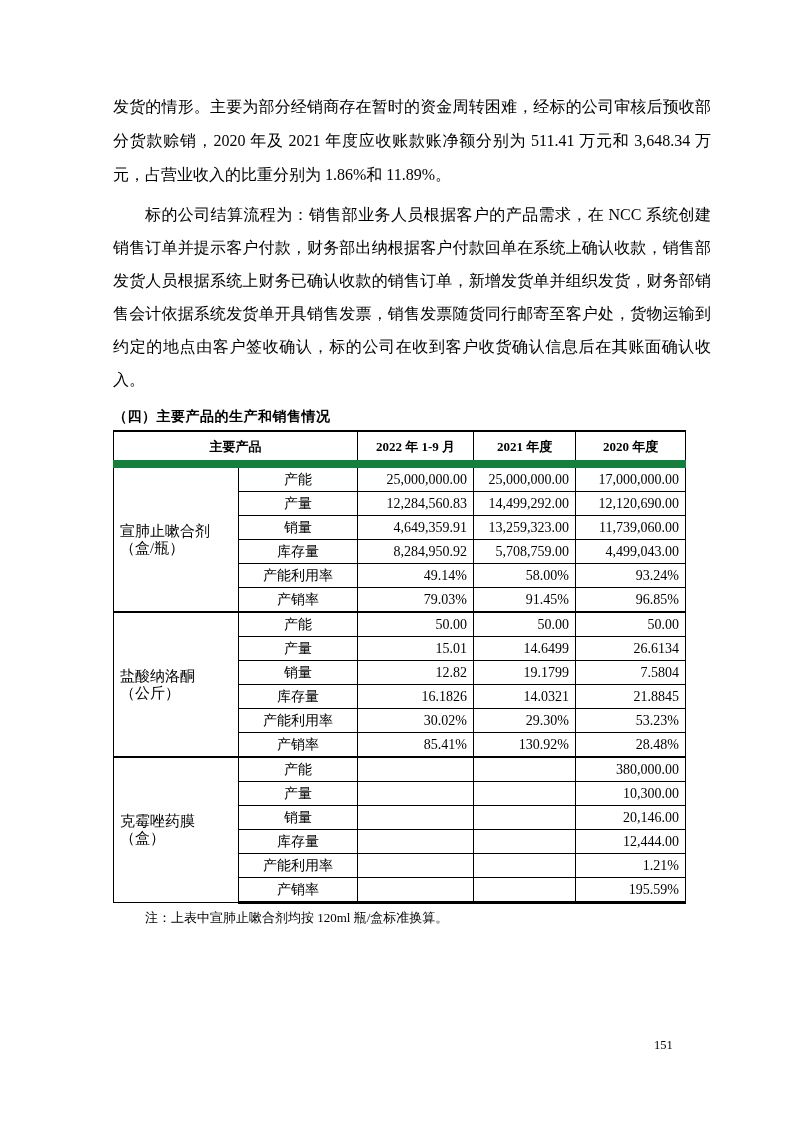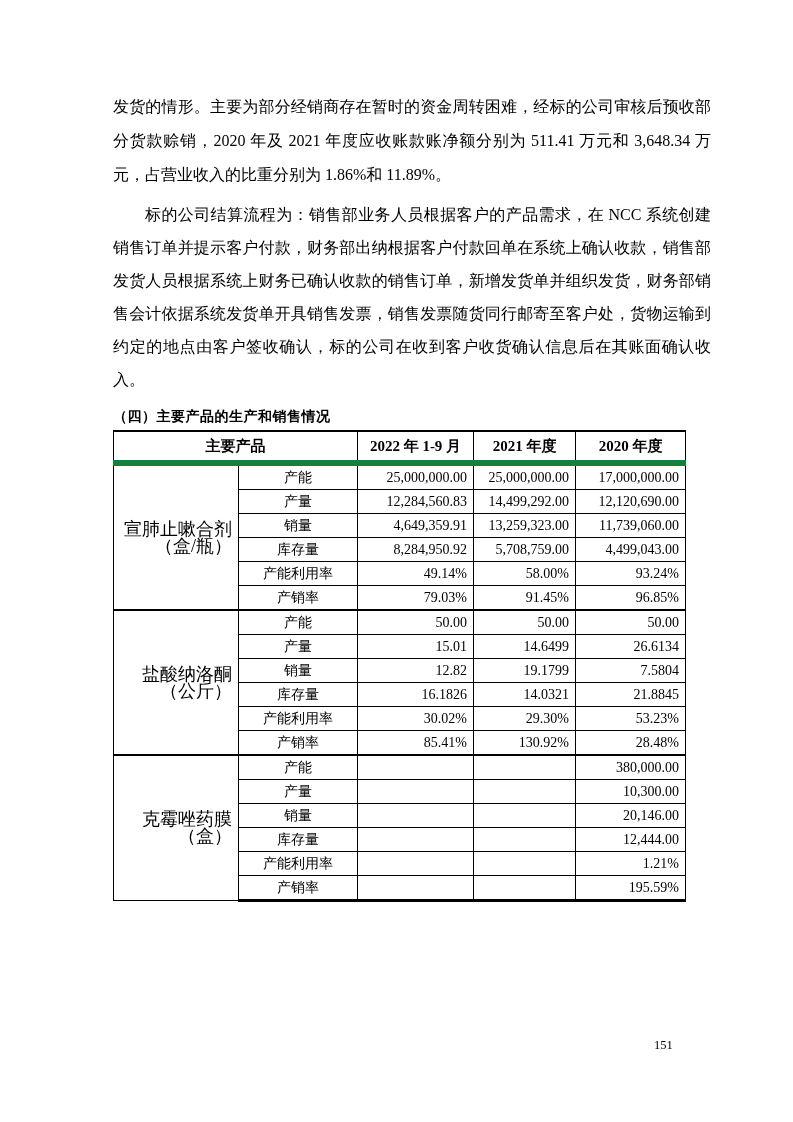"主要产品" table.products th { border-bottom: 6px solid #15803d -> 8px solid #15803d; font-size: 15px -> 13px }
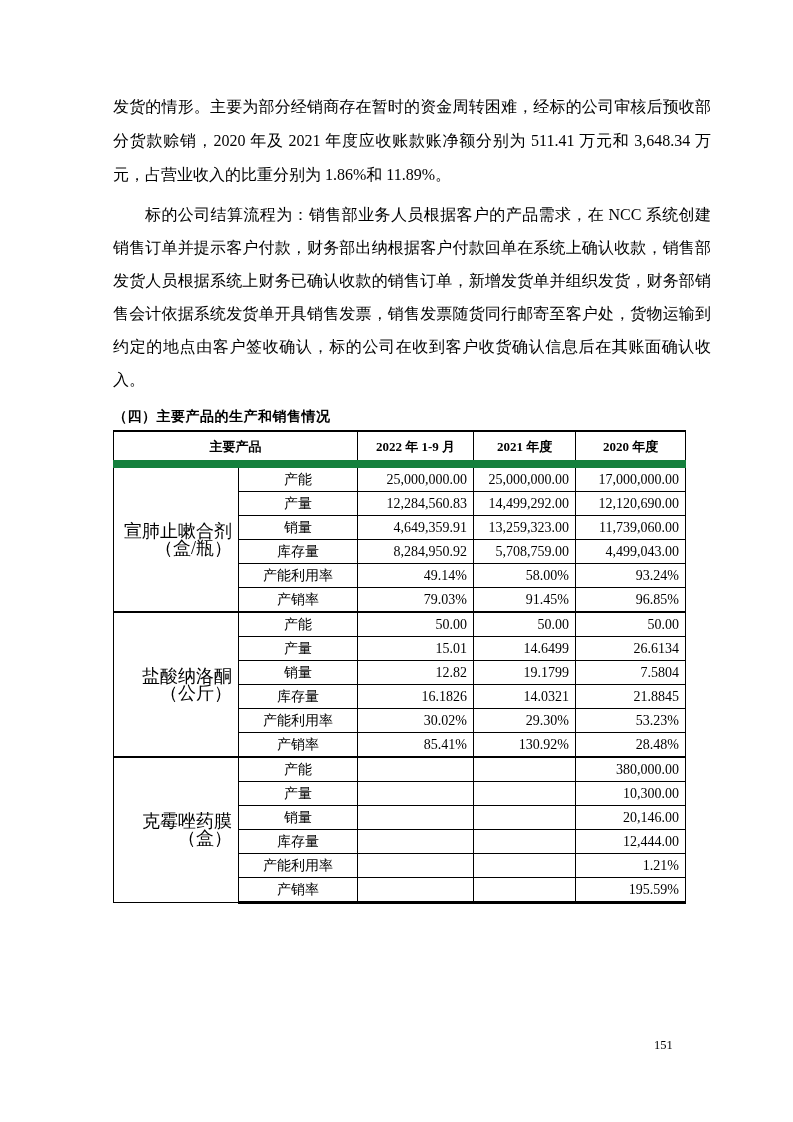"宣肺止嗽合剂" td.product-cell { font-size: 18px -> 15px; text-align: right -> left }
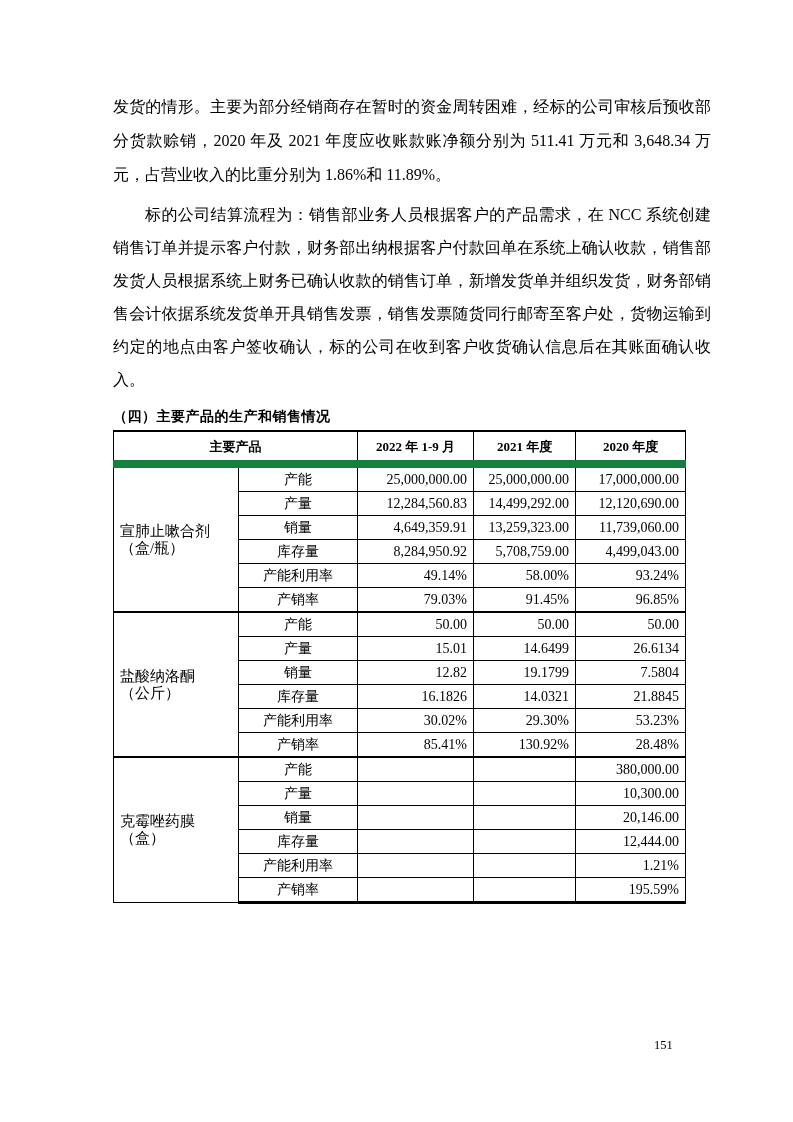"注：上表中宣肺止嗽合剂均按 120ml 瓶/盒标准换算。" p.table-note { html: none -> <p>注：上表中宣肺止嗽合剂均按 120ml 瓶/盒标准换算。</p> }
